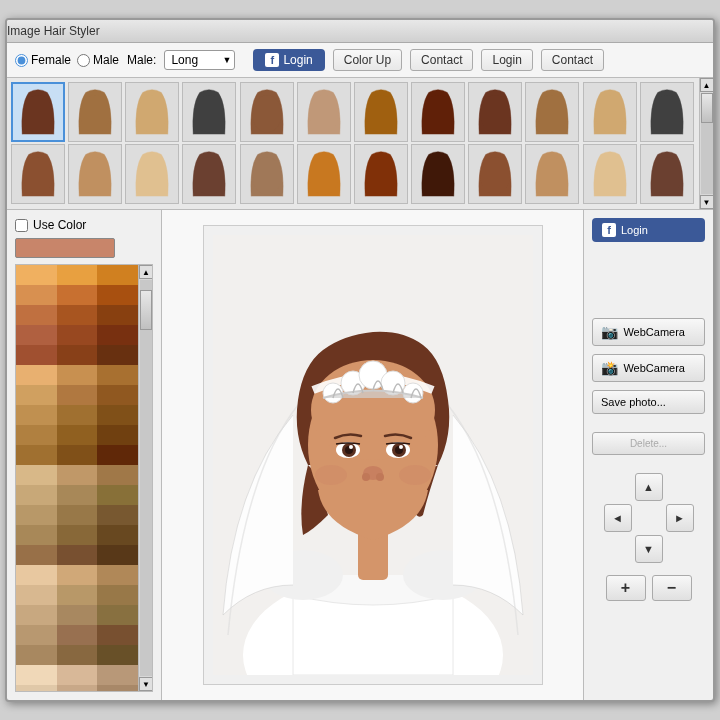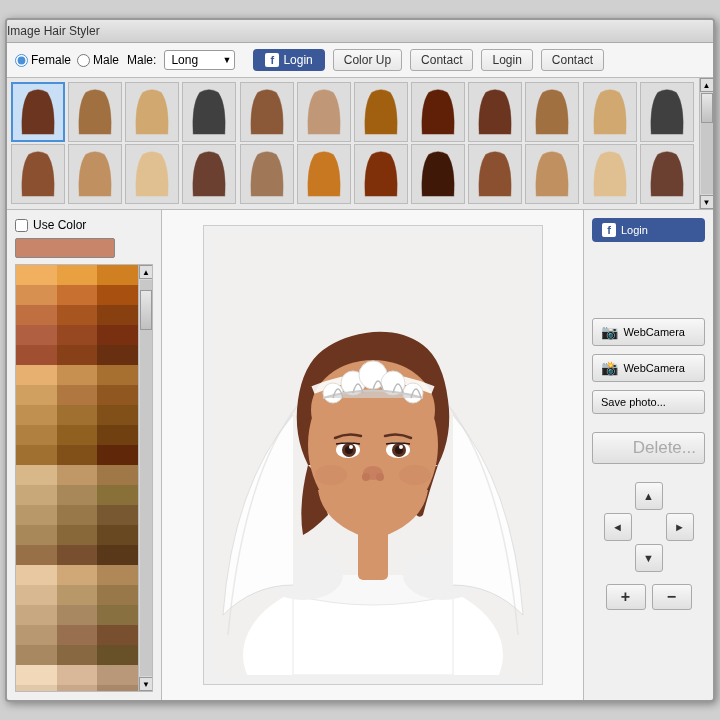"Delete..." .delete-btn { font-size: 17px -> 10px; text-align: right -> center }
